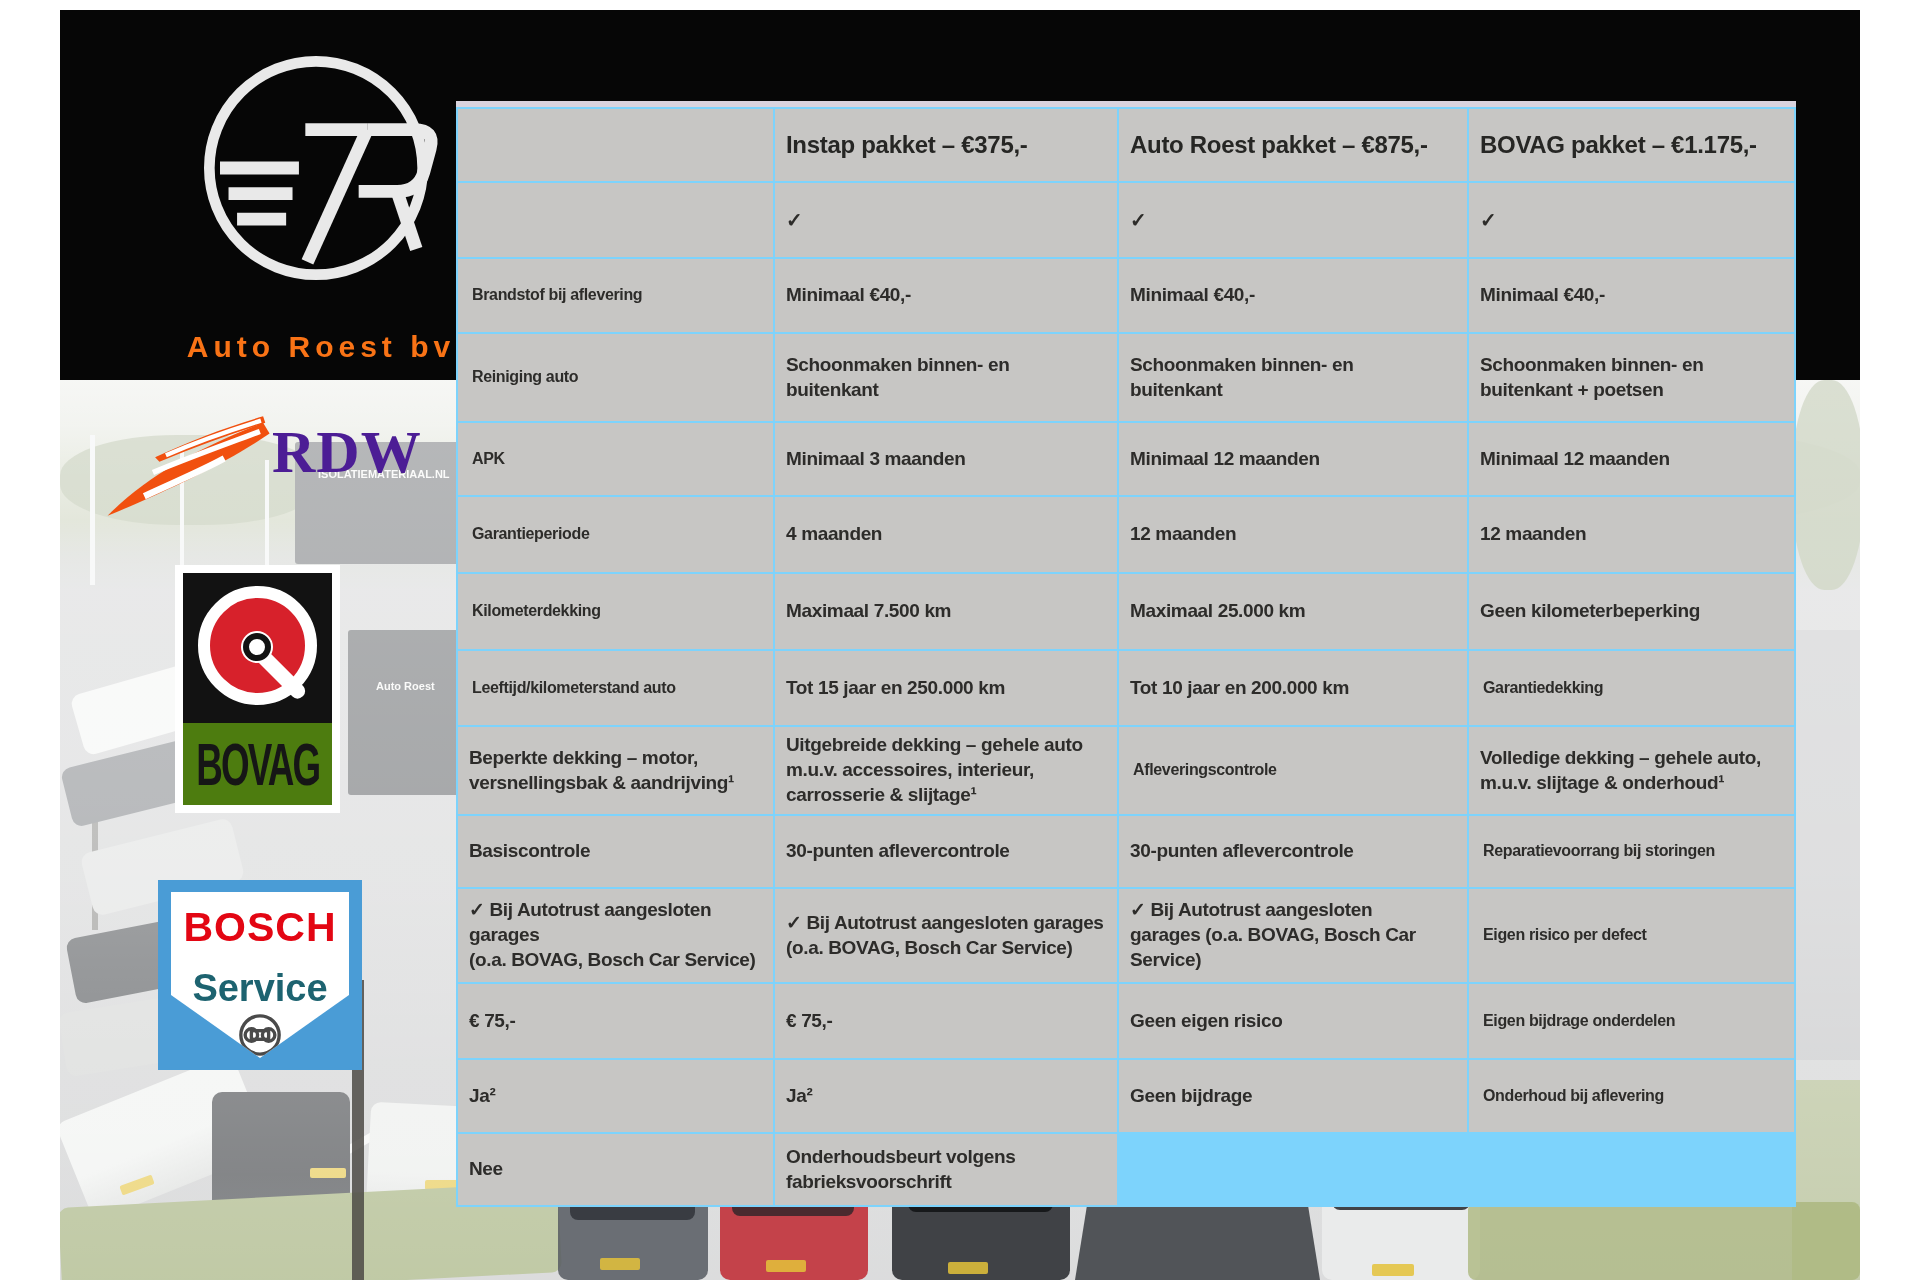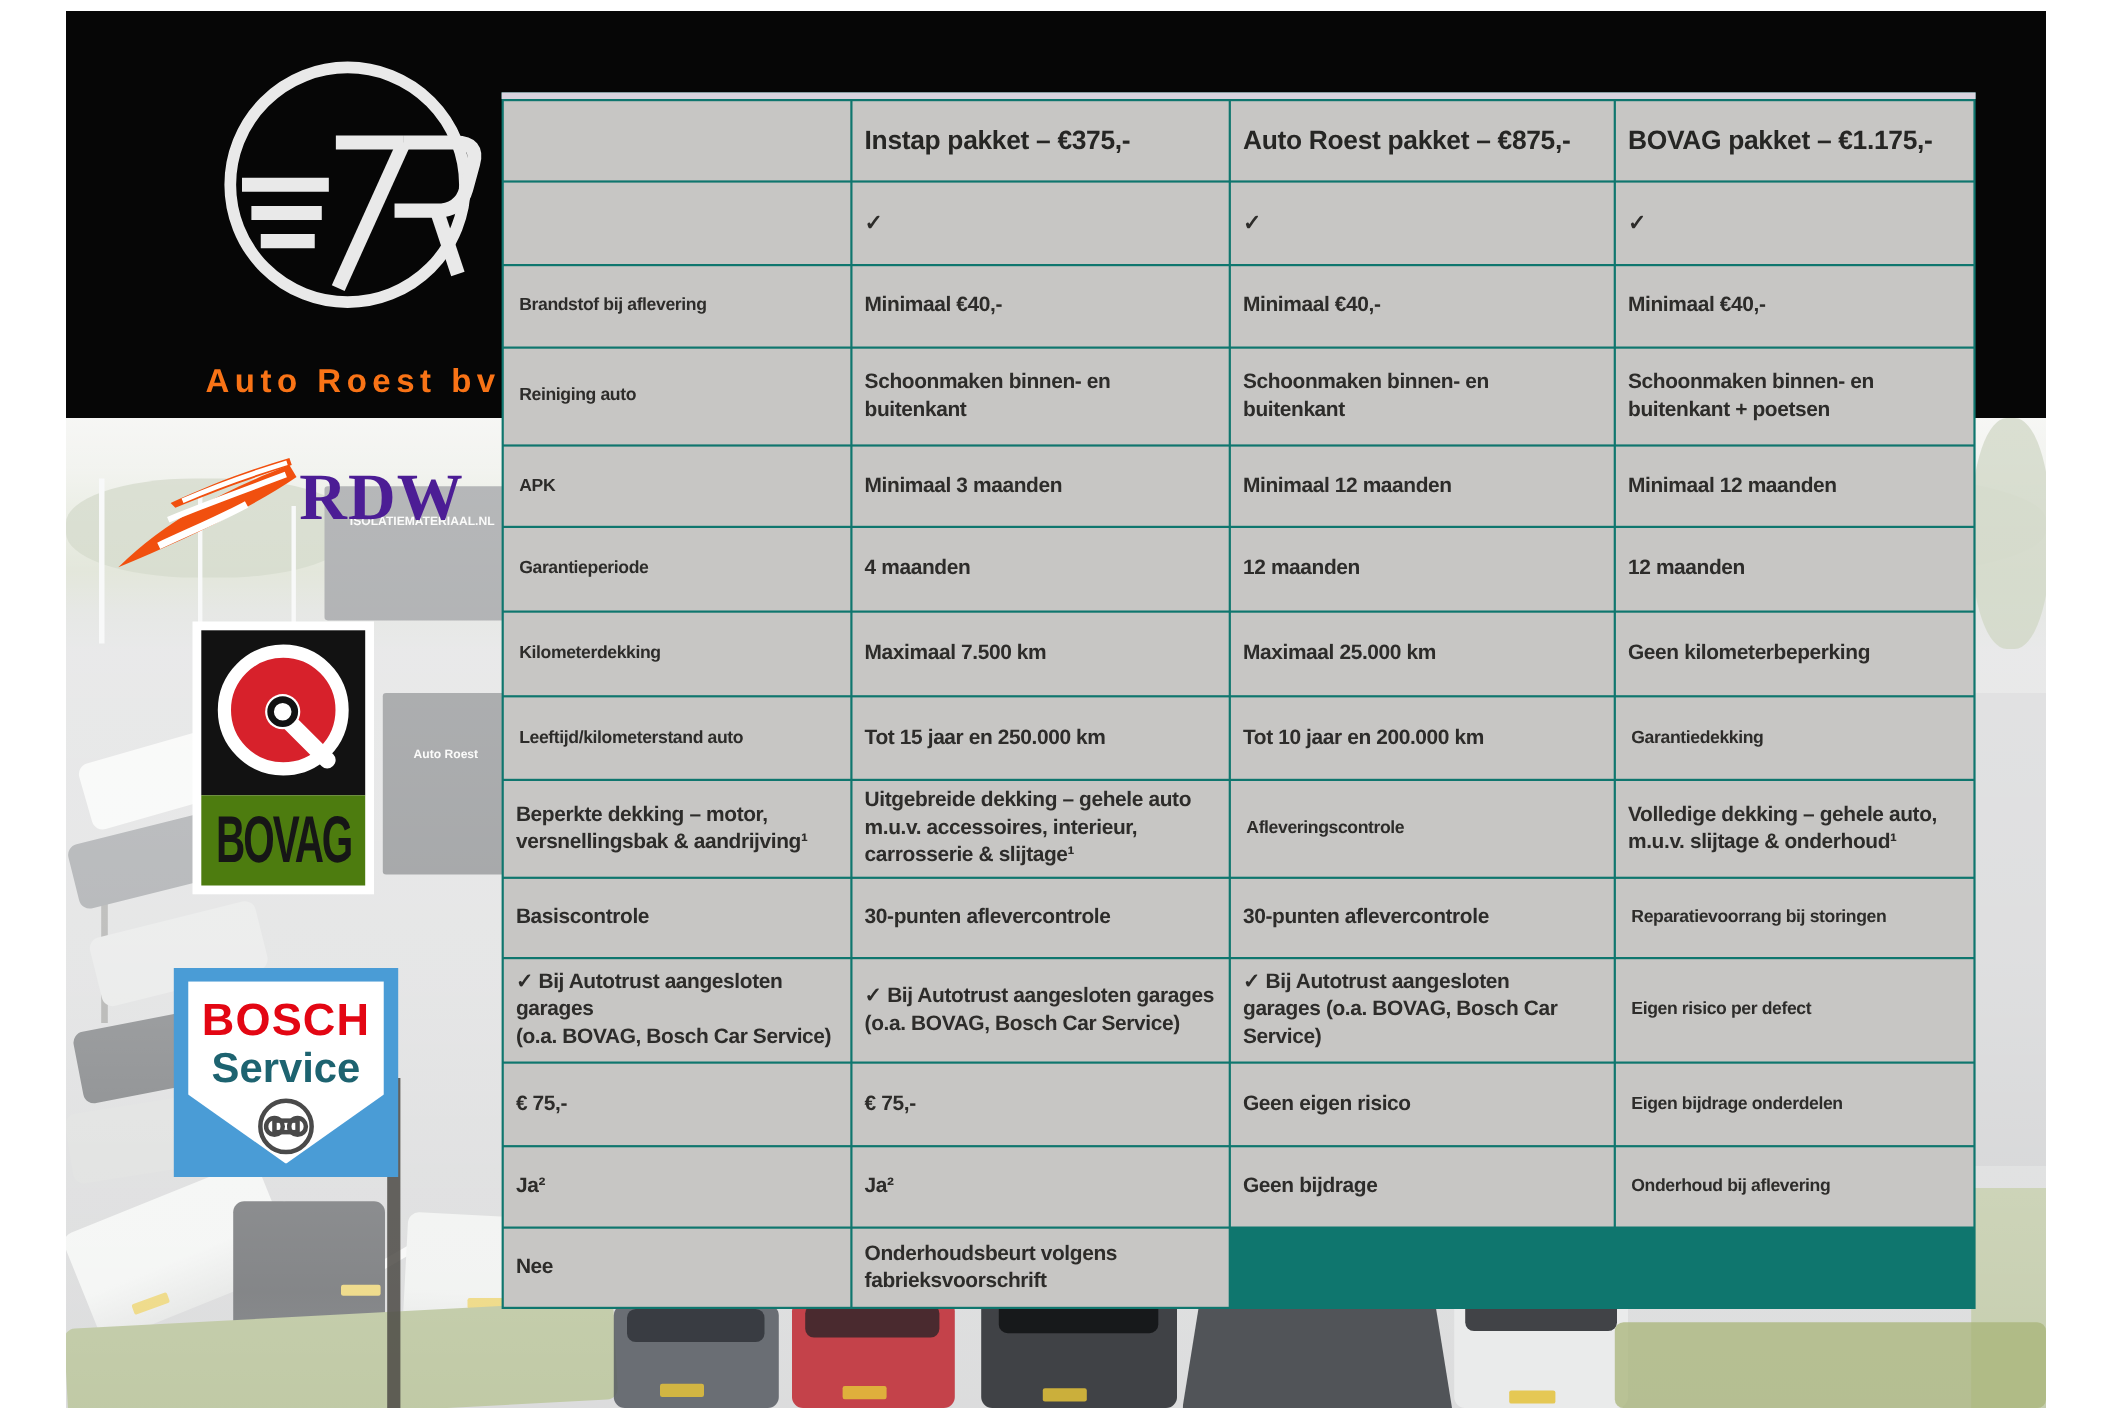"Instap pakket – €375,-" #tablewrap { background: #0f766e -> #7dd3fc; top: 84px -> 101px }
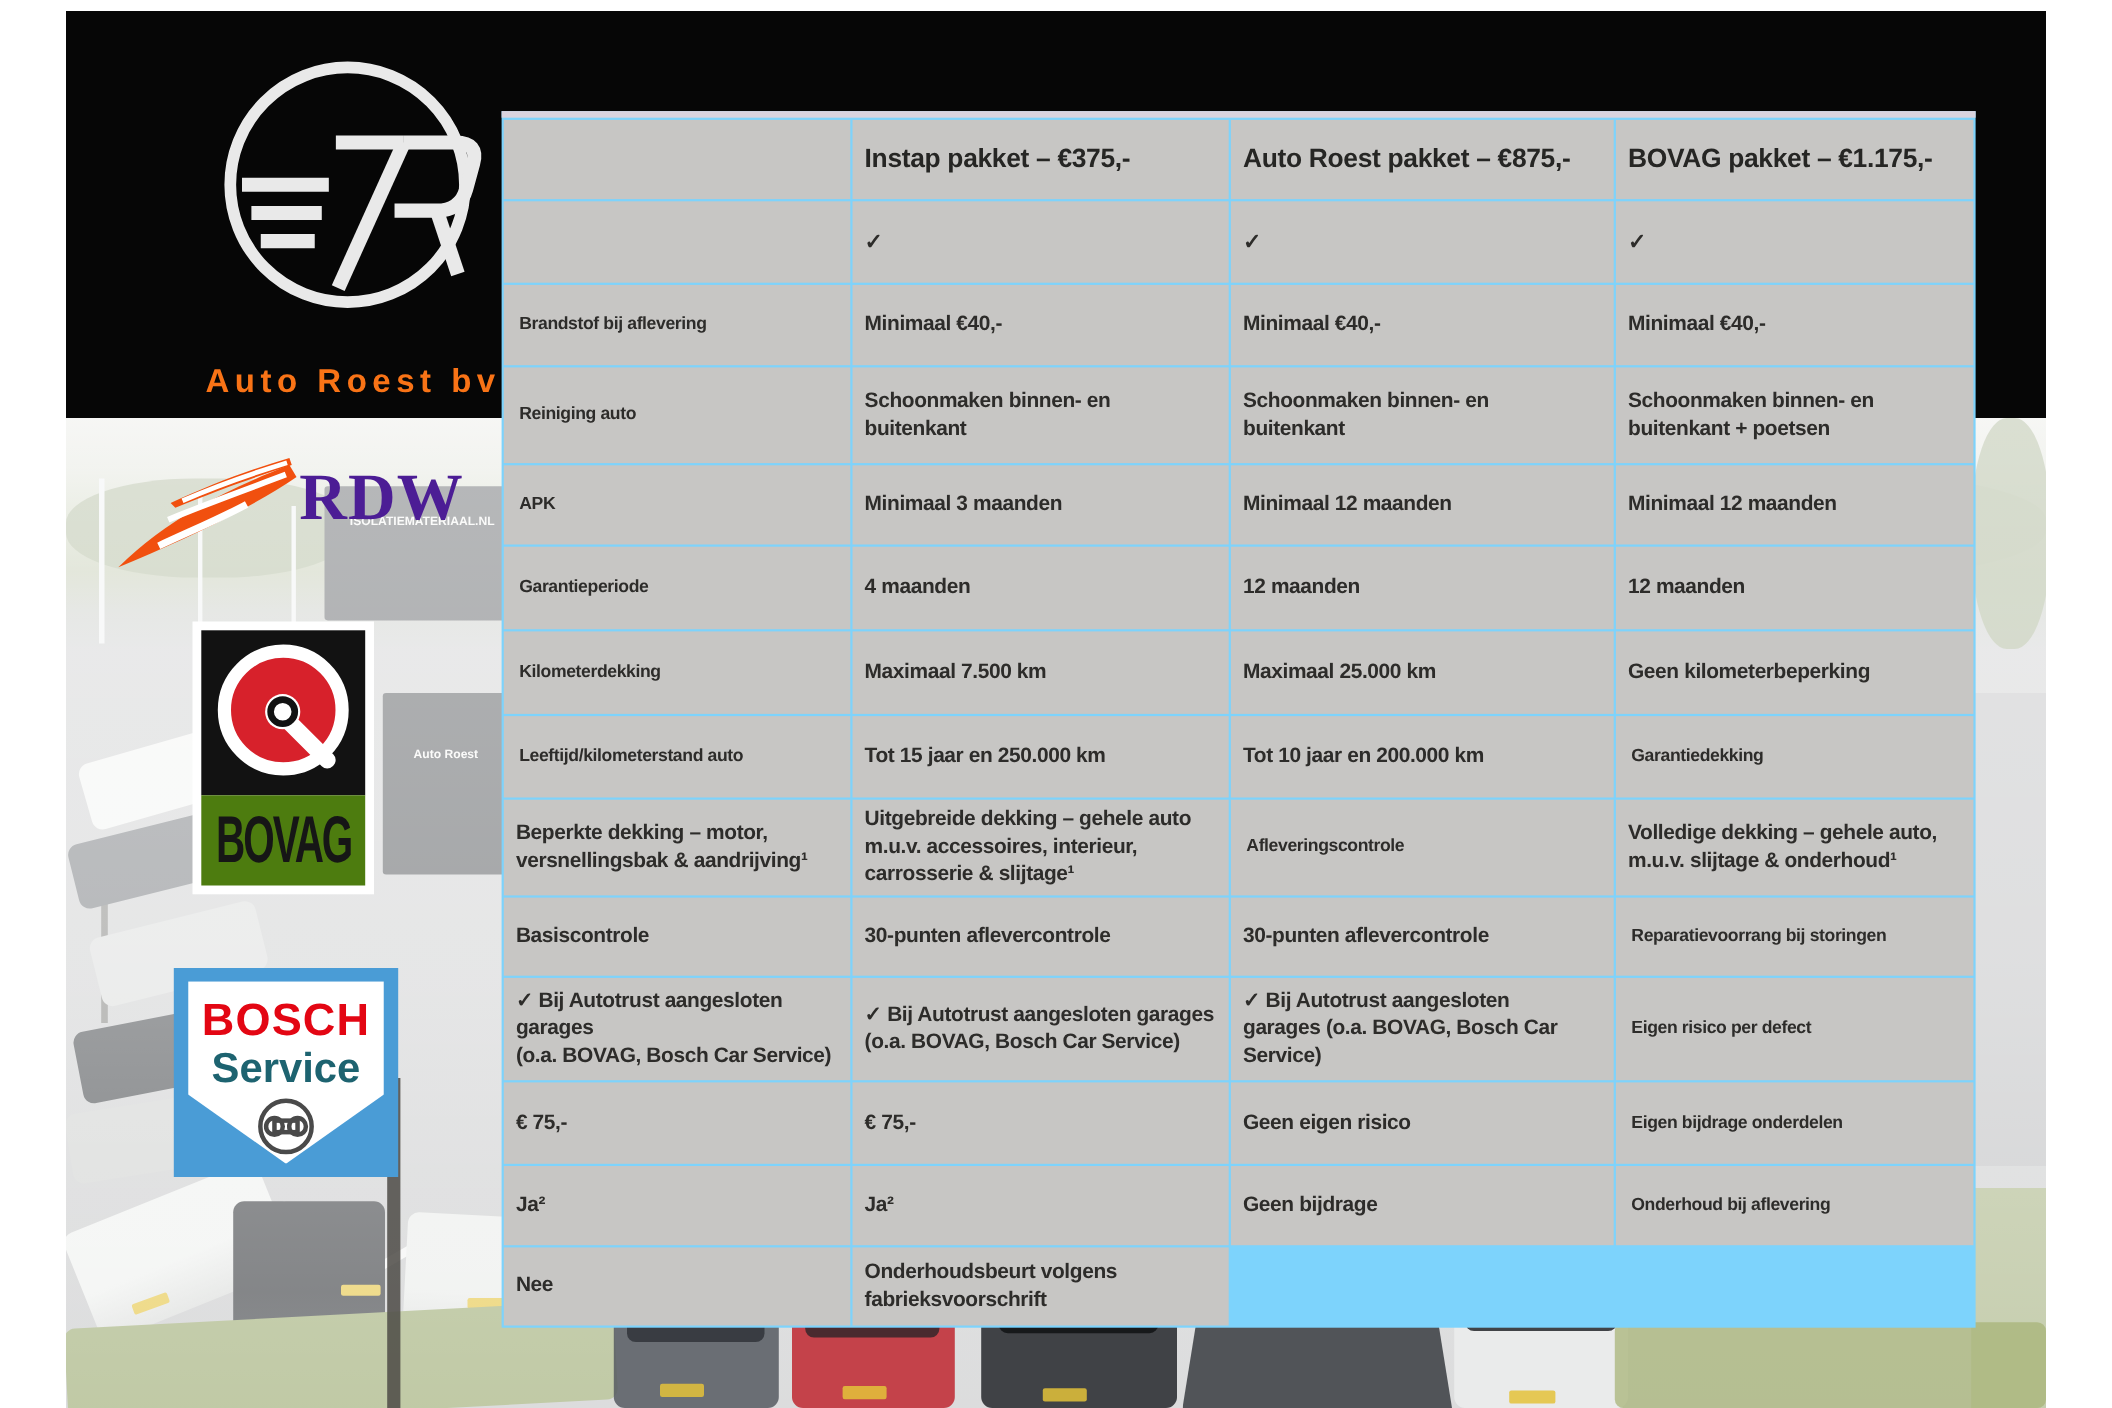"Service" #bosch-line2 { margin-top: 0px -> 16px }
